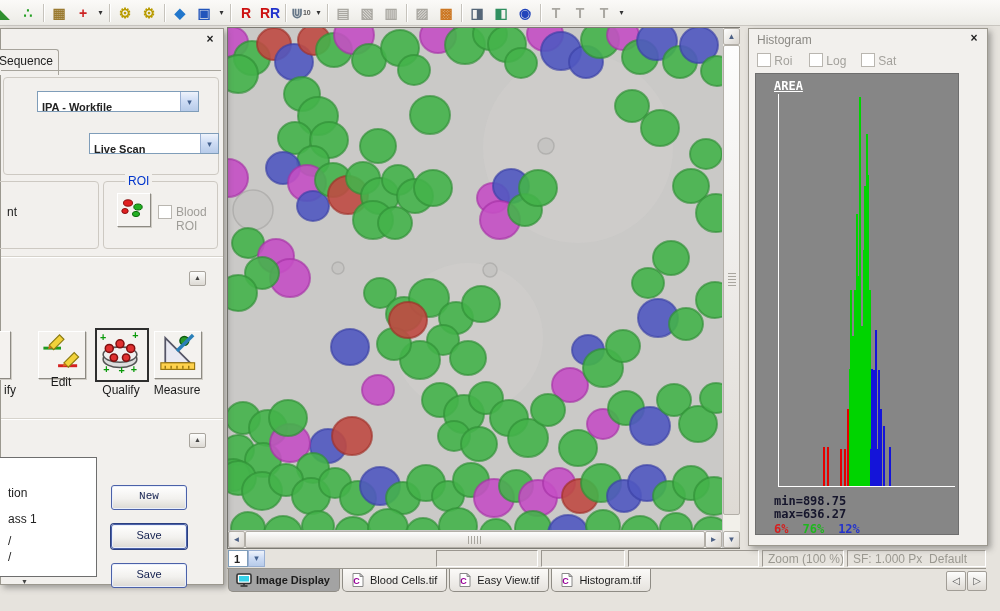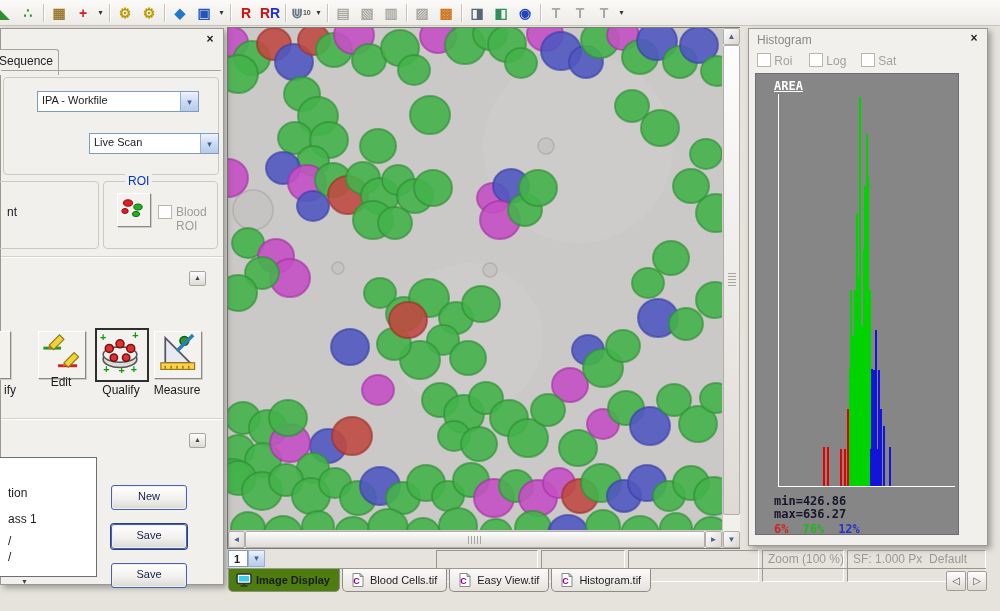"IPA - Workfile" .combo .val { font-weight: none -> bold; padding: 2px 4px 0 4px -> 9px 4px 0 4px }
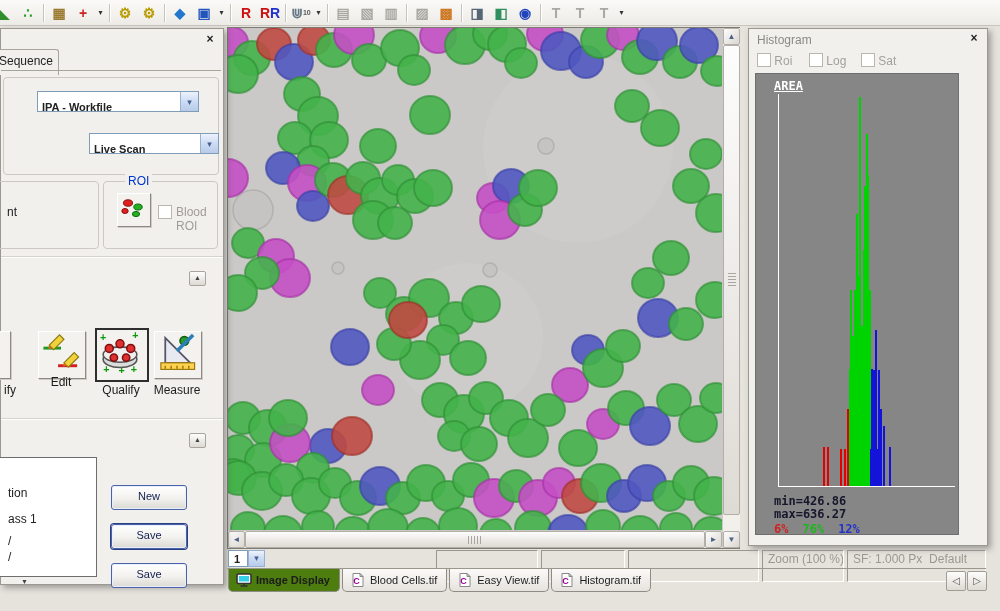"New" div.xp-btn { font-family: none -> Liberation Mono, monospace }
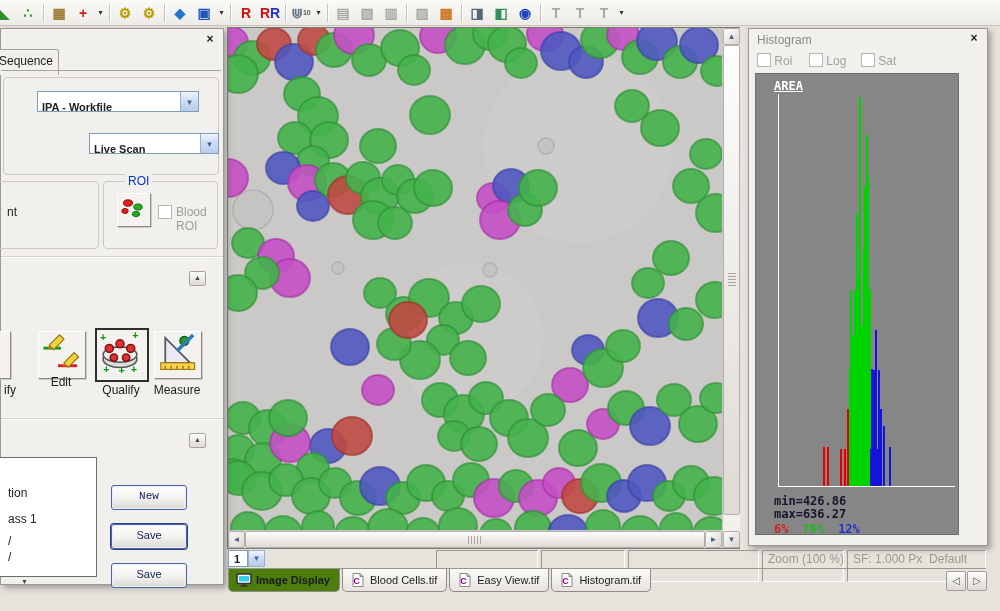"min=426.86" div.hist-txt { text: 426.86 -> 898.75 }
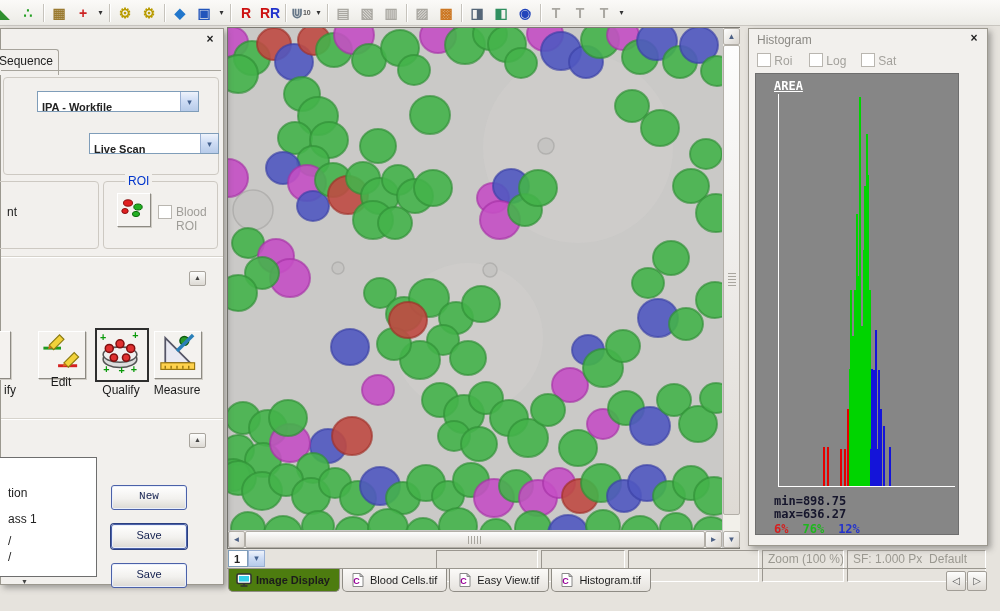"Zoom (100 %)" .statseg { height: 32px -> 17px }
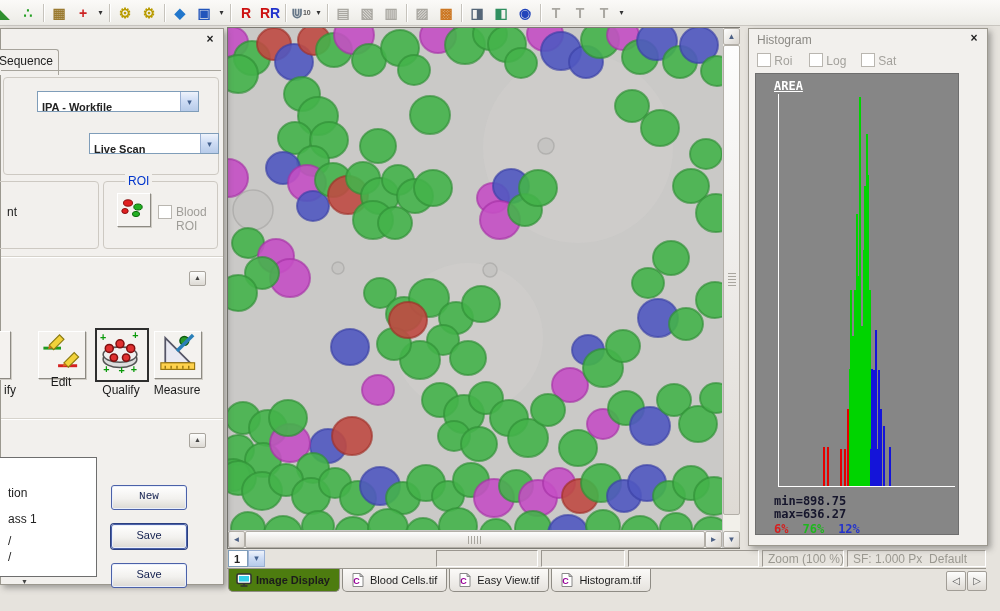"Image Display" .dtab.active { background: #4d7c0f -> #a3a3a3 }
